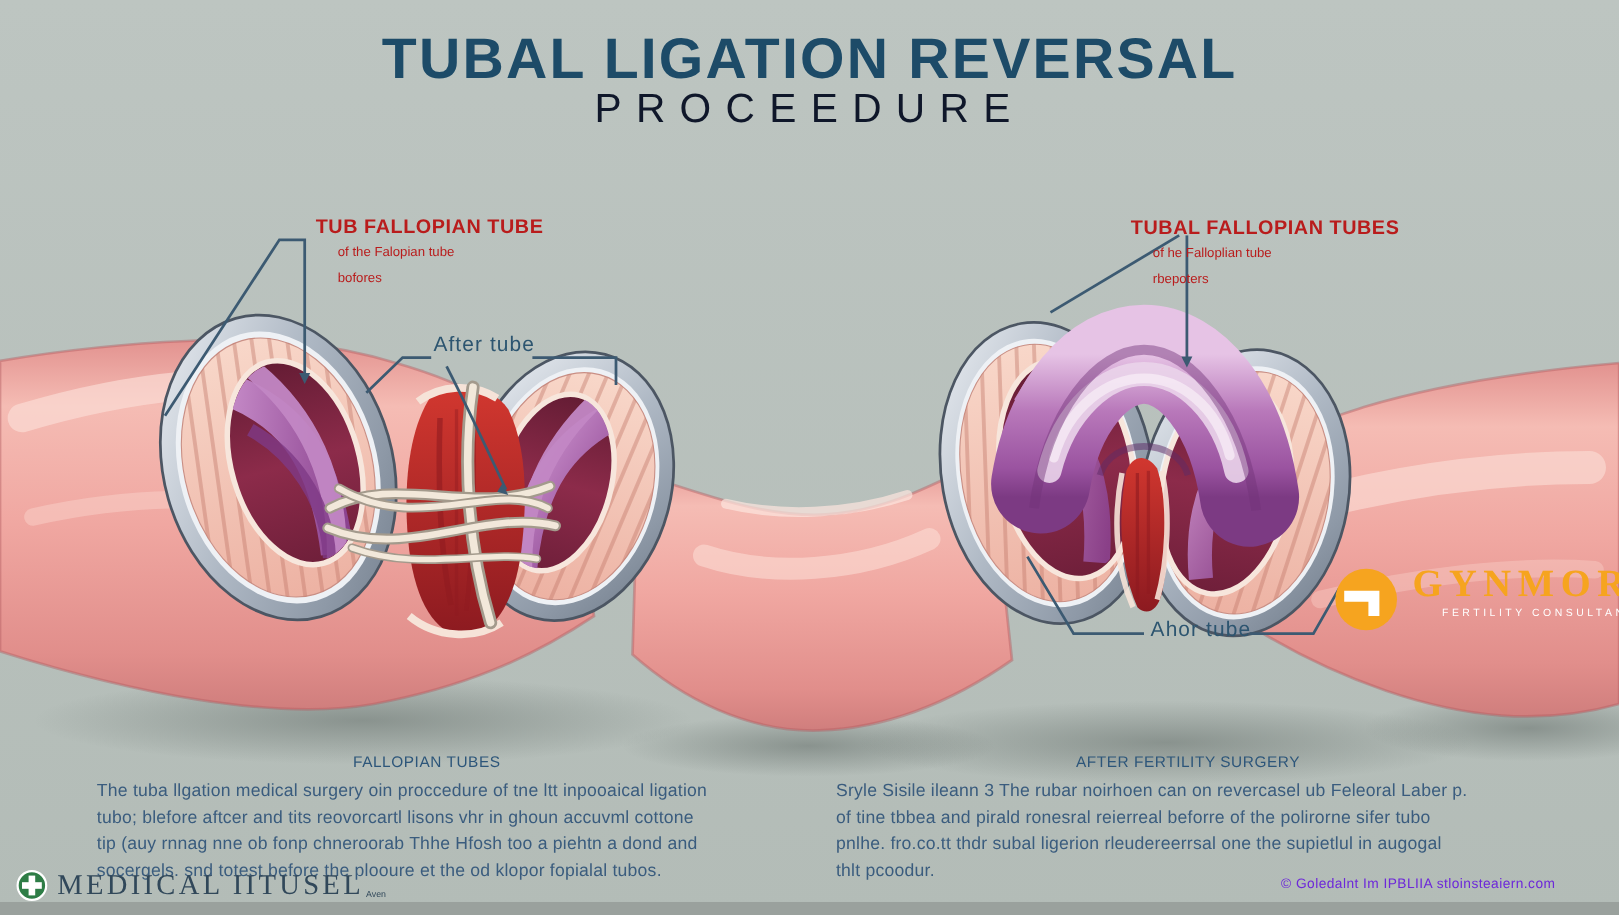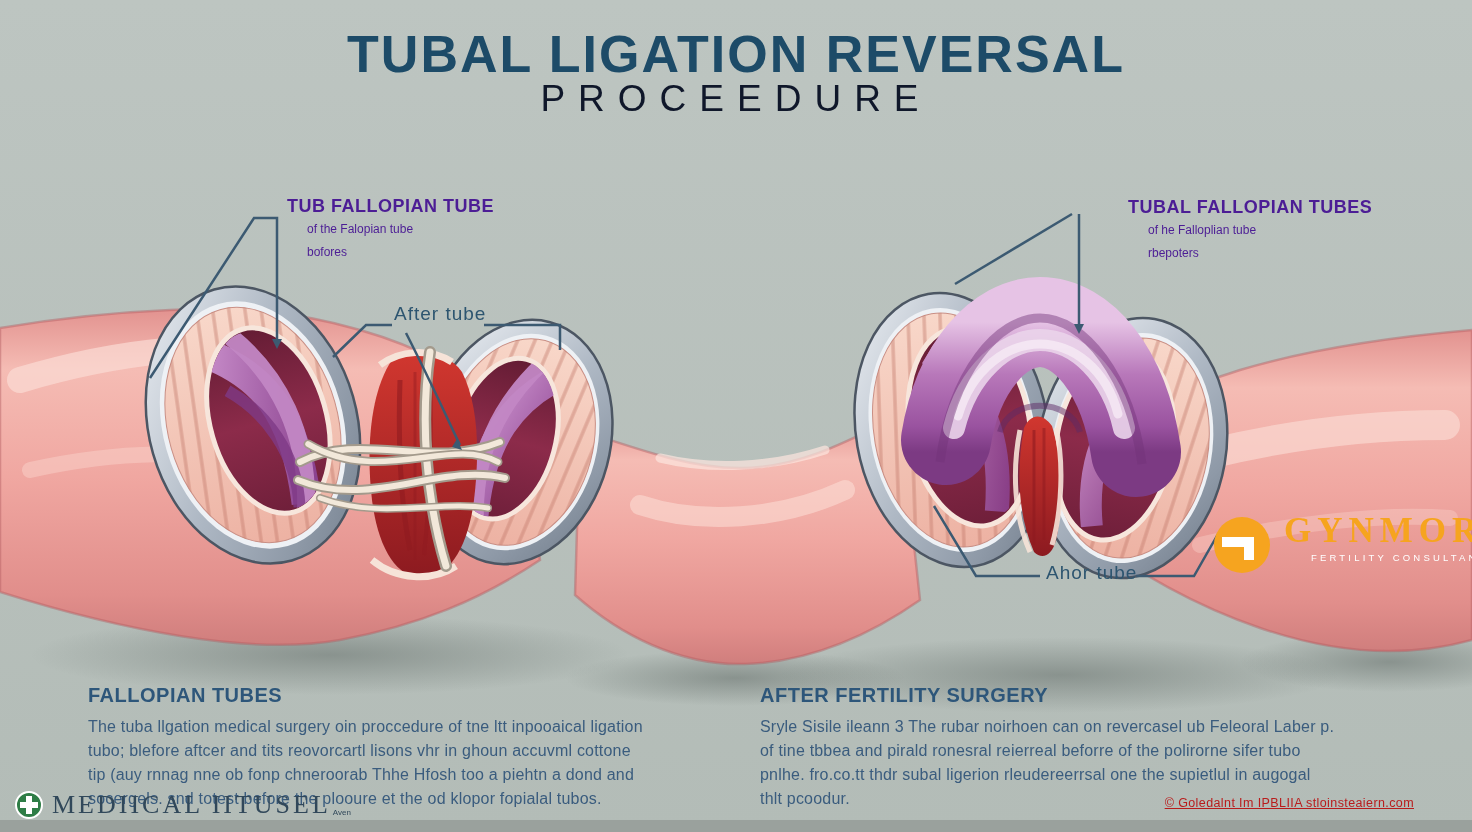"TUB FALLOPIAN TUBE" .dlabel { color: #4c1d95 -> #b91c1c }
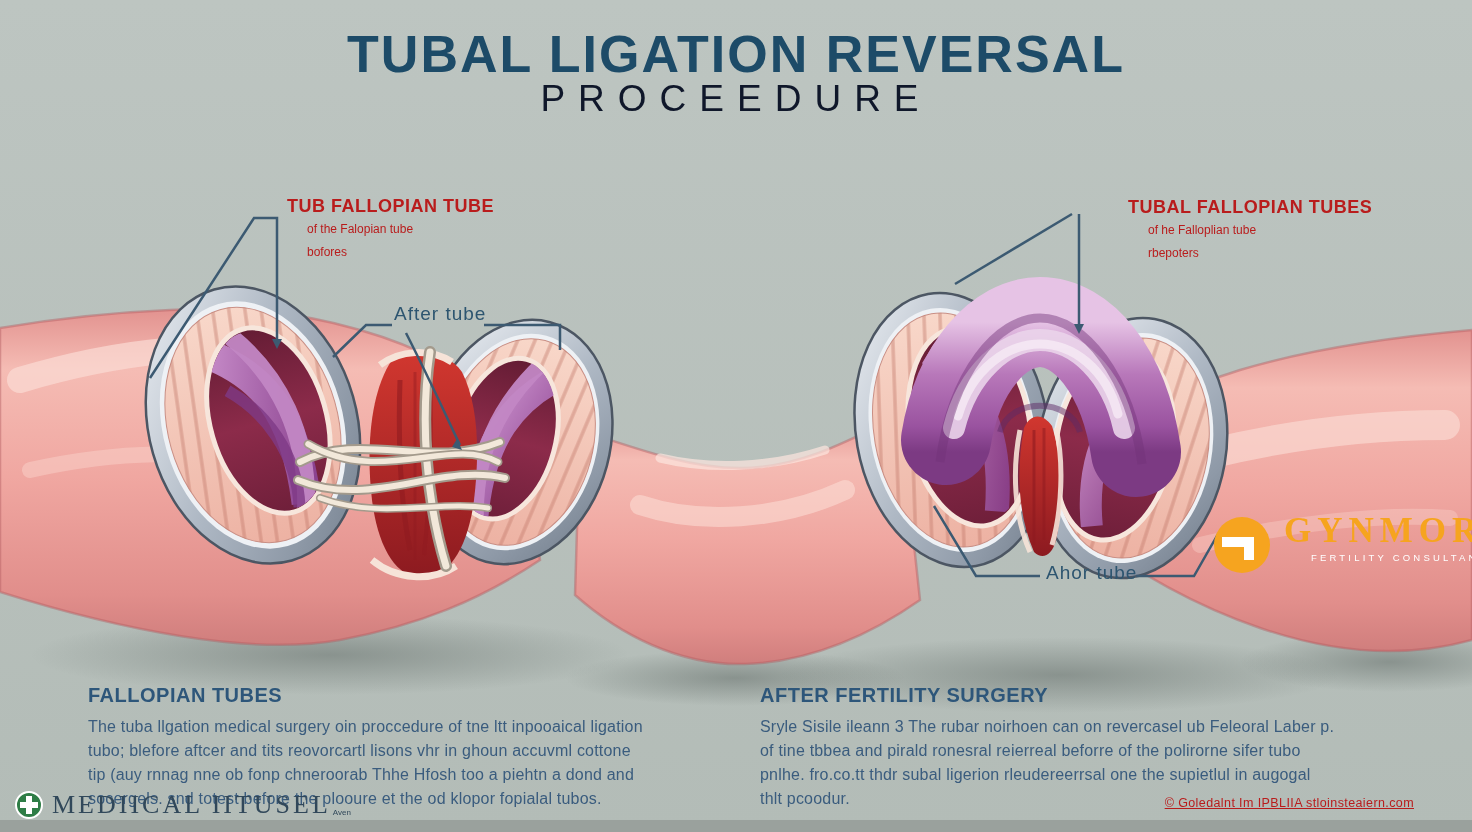"TUBAL FALLOPIAN TUBES" div.abs { left: 1128px -> 1028px }
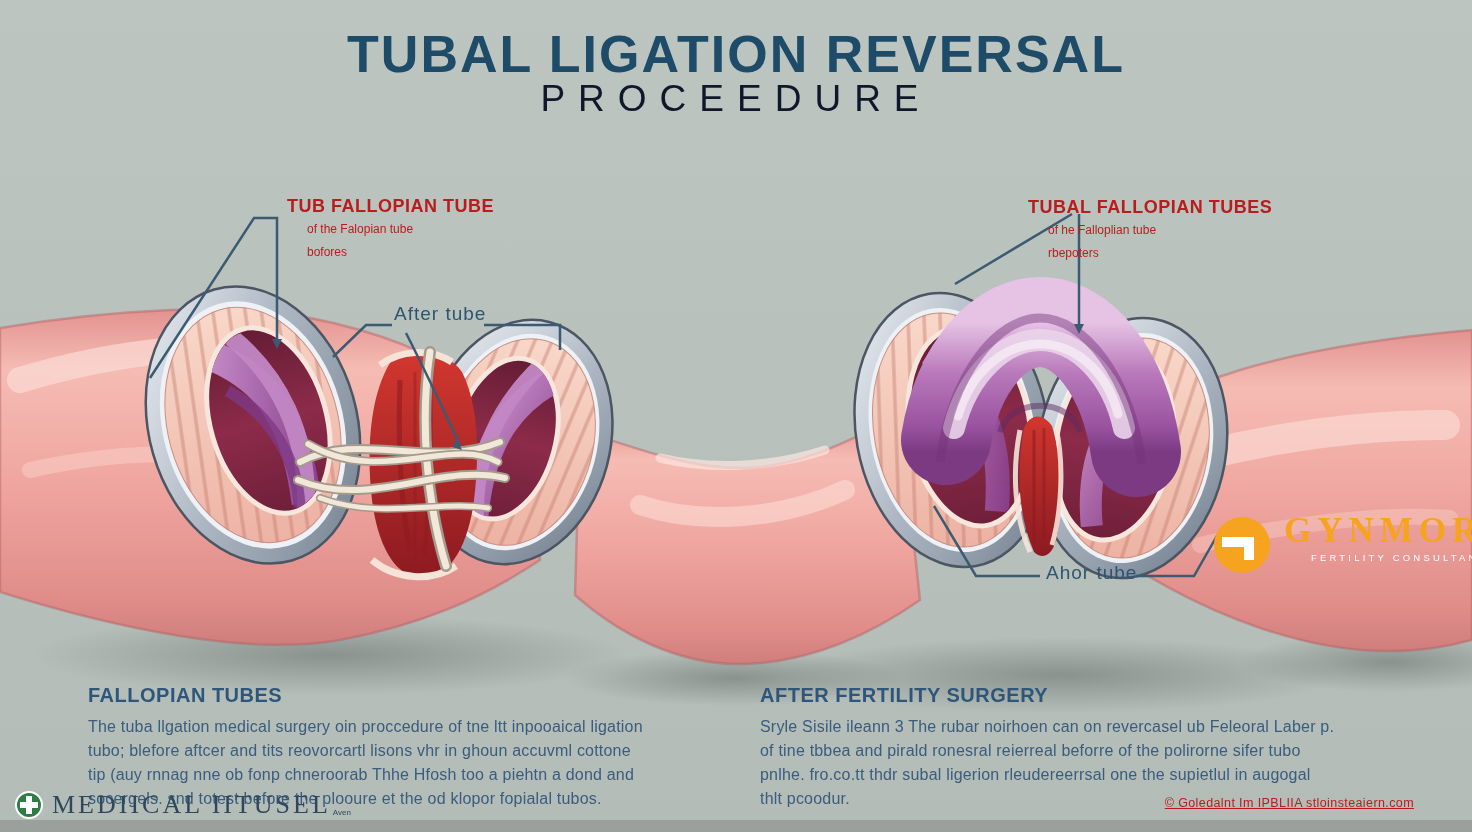"FALLOPIAN TUBES" .sec-heading { font-size: 20px -> 14px; font-weight: bold -> normal; text-align: left -> center }
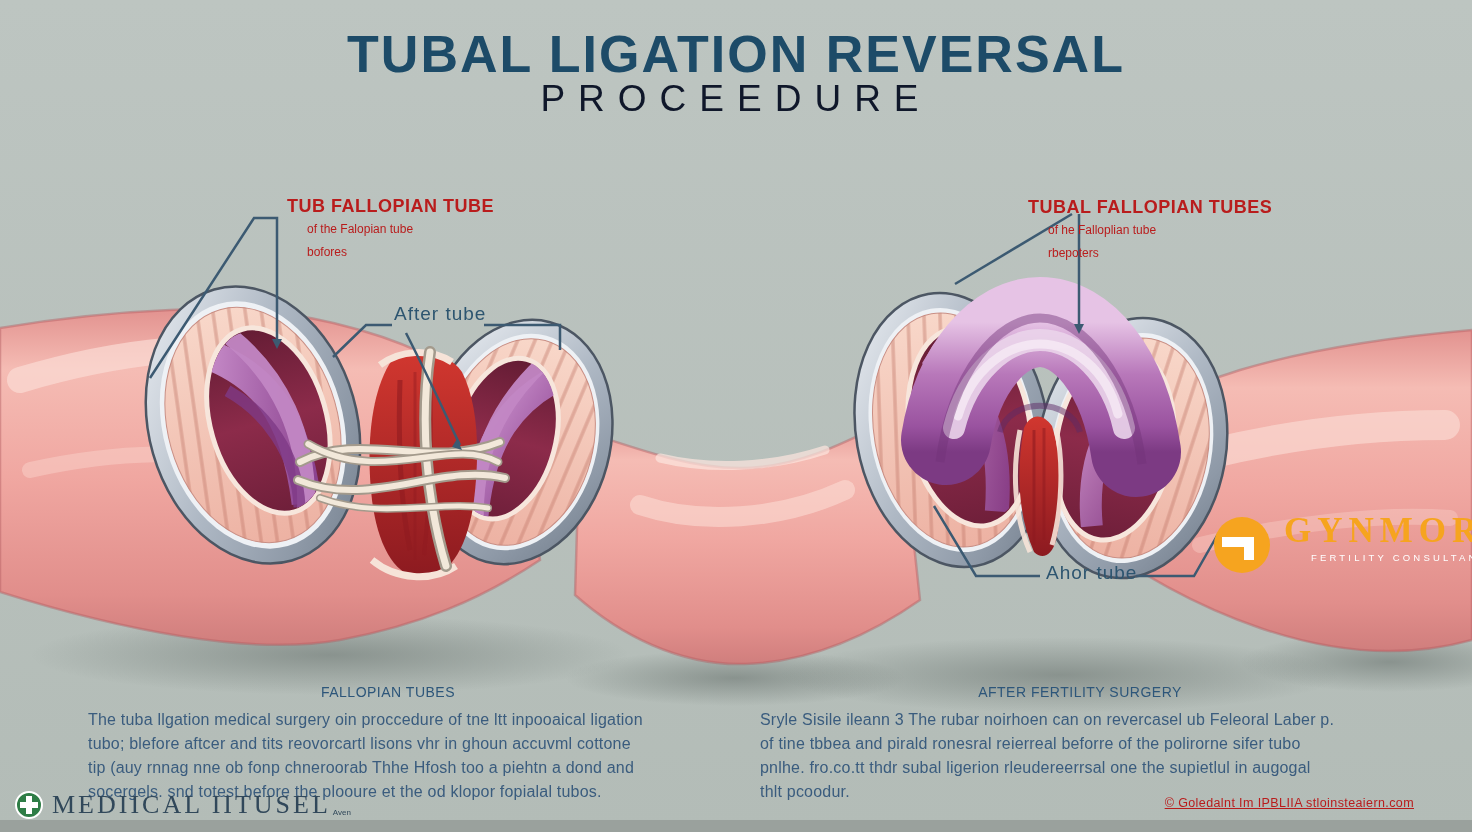"© Goledalnt Im IPBLIIA" .copyright { color: #b91c1c -> #6d28d9; text-decoration: underline -> none }
